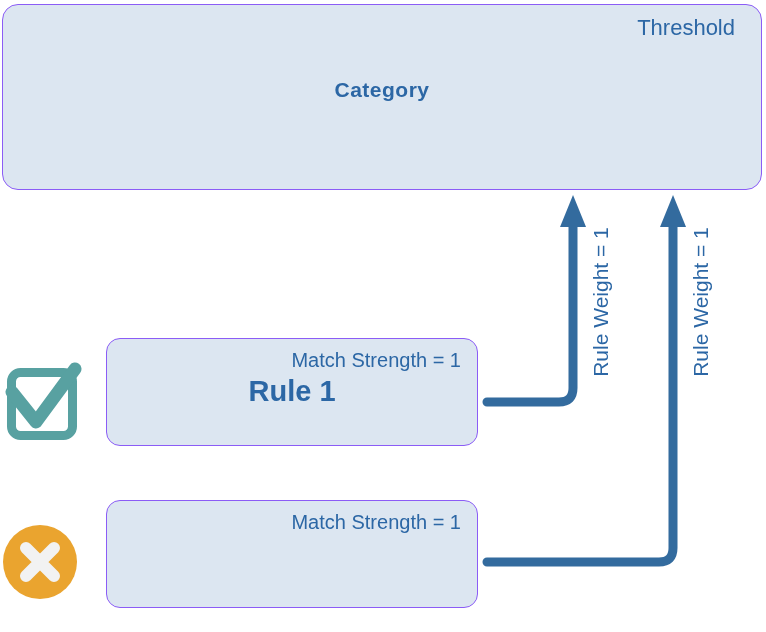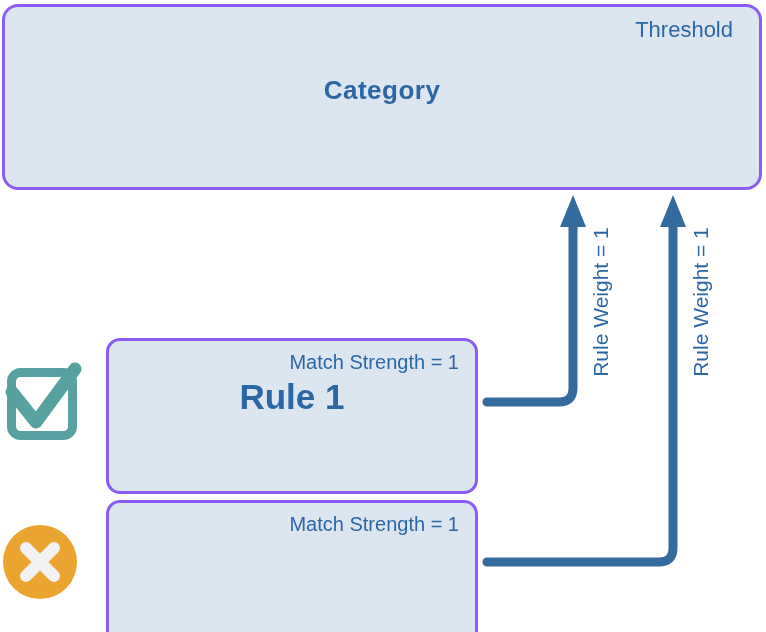"Threshold" .box { border: 3px solid #8b5cf6 -> 1px solid #8b5cf6 }
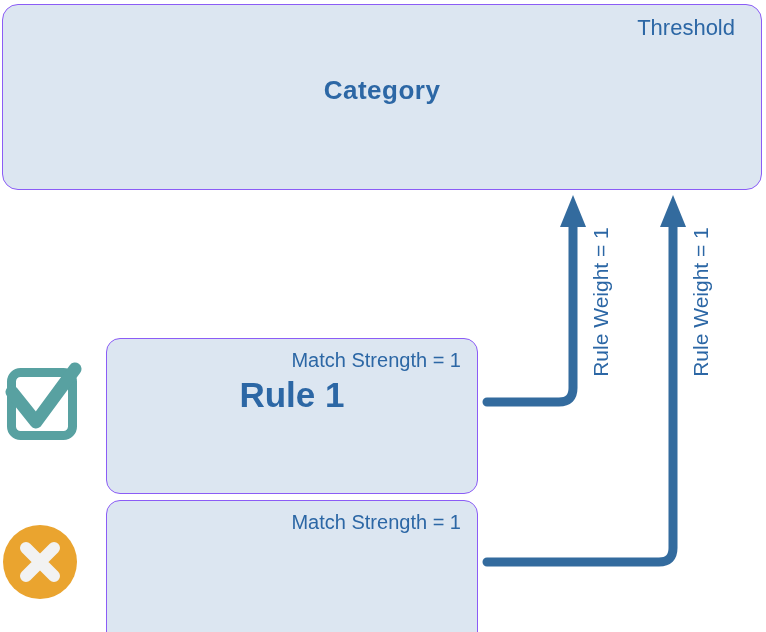"Category" .category-title { font-size: 26px -> 21px }
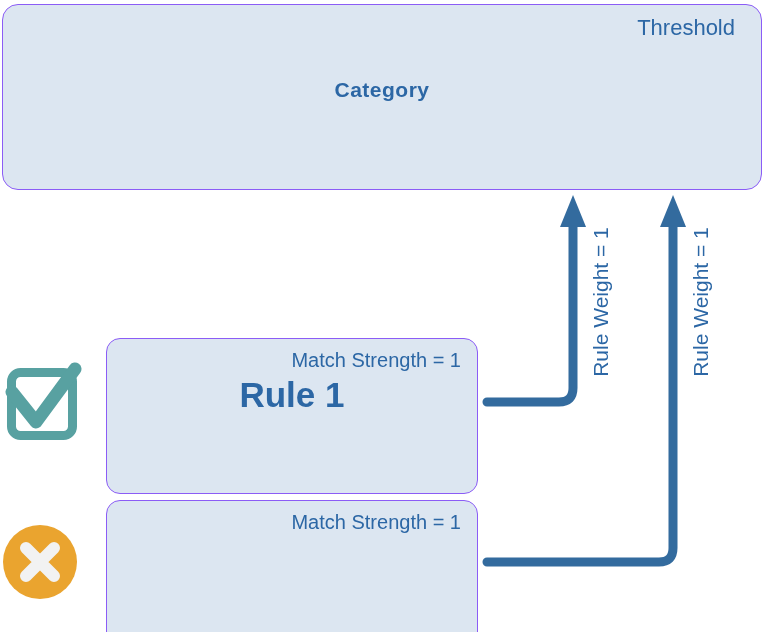"Match Strength = 1" .rule-box { height: 156px -> 108px }
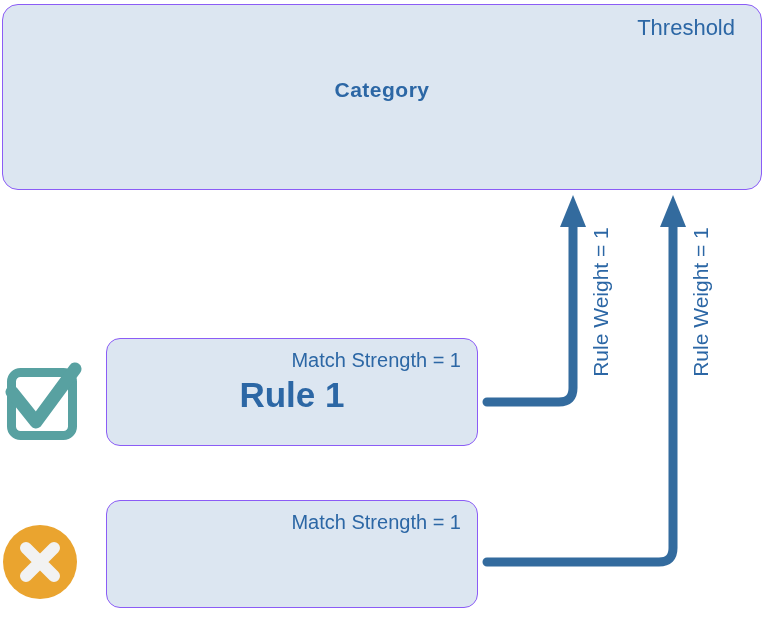"Rule 1" .rule-title { font-size: 35px -> 29px }
